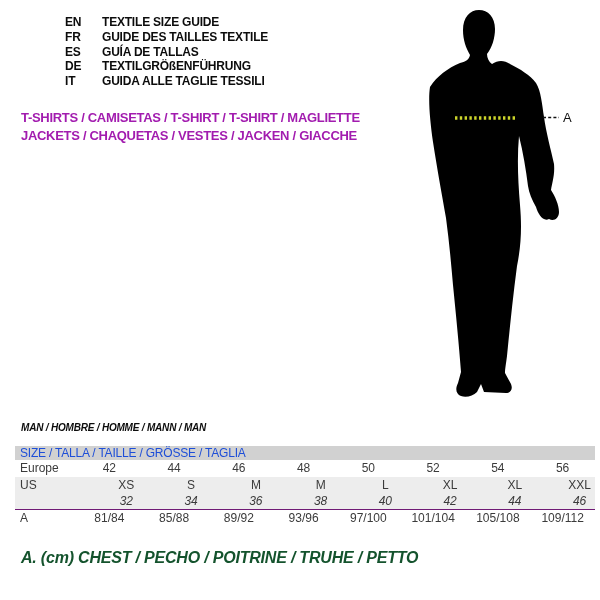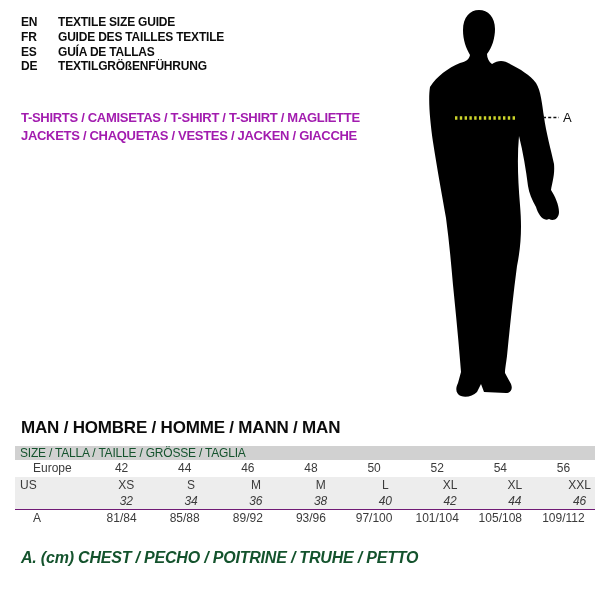"EN TEXTILE SIZE GUIDE" .lang-row { margin-left: none -> 44px }
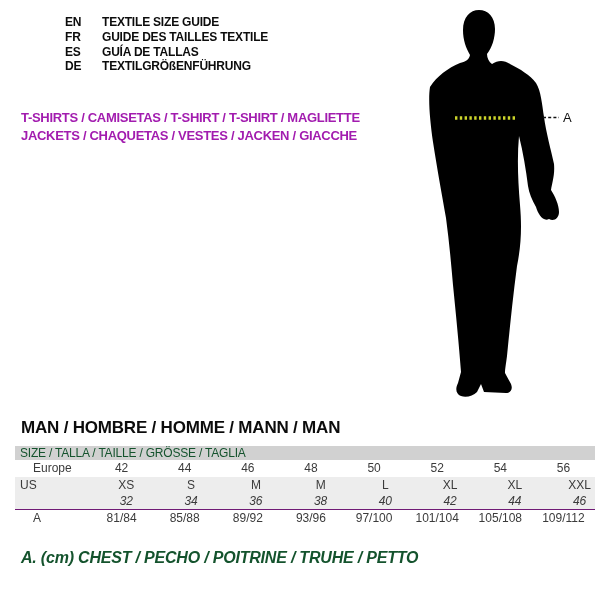"IT GUIDA ALLE TAGLIE TESSILI" div.lang-row { html: none -> <div><span>IT</span><span>GUIDA ALLE TAGLIE TESSILI</span></div> }
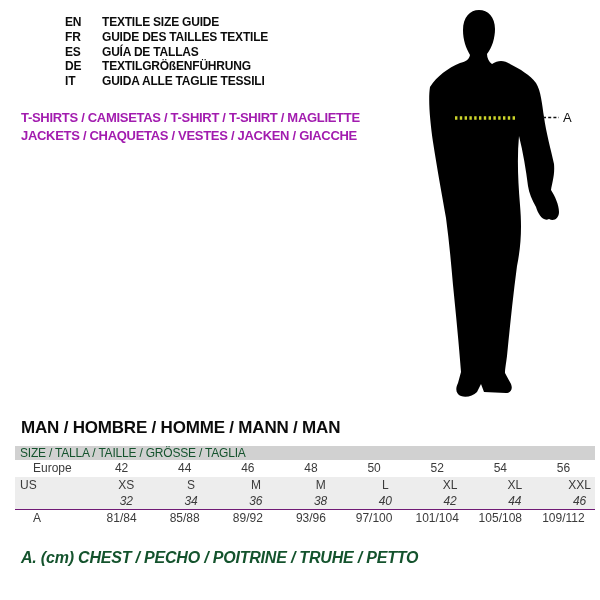"MAN / HOMBRE / HOMME" .section-heading { font-size: 17px -> 10px; font-style: none -> italic }
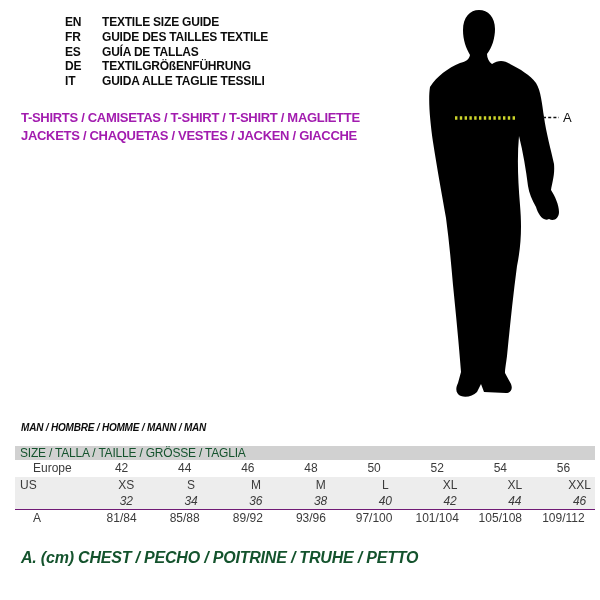"SIZE / TALLA / TAILLE" .t-header { color: #14532d -> #1d4ed8 }
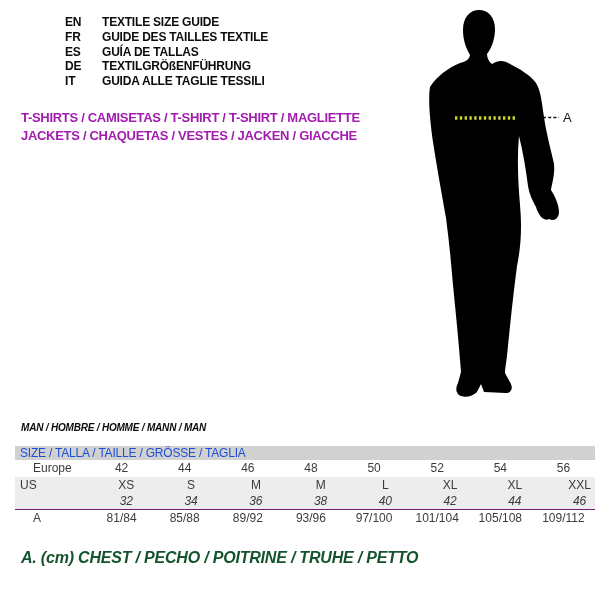"Europe" .t-row.h17 { margin-left: 13px -> none }
